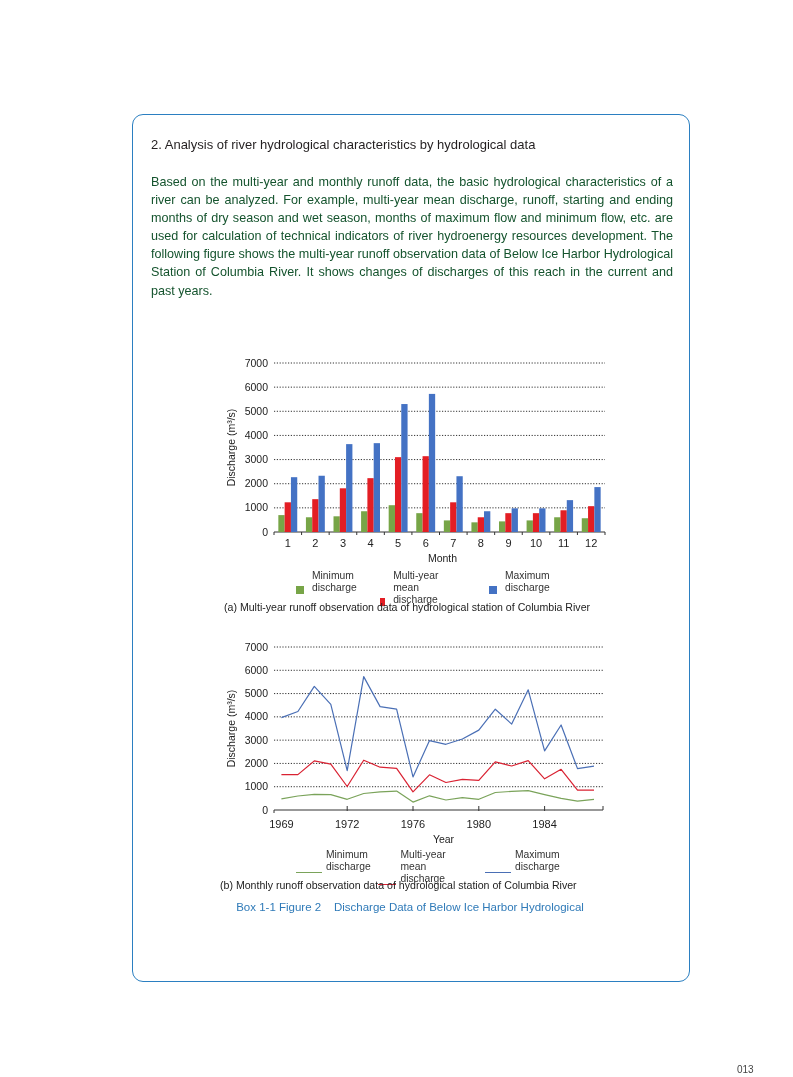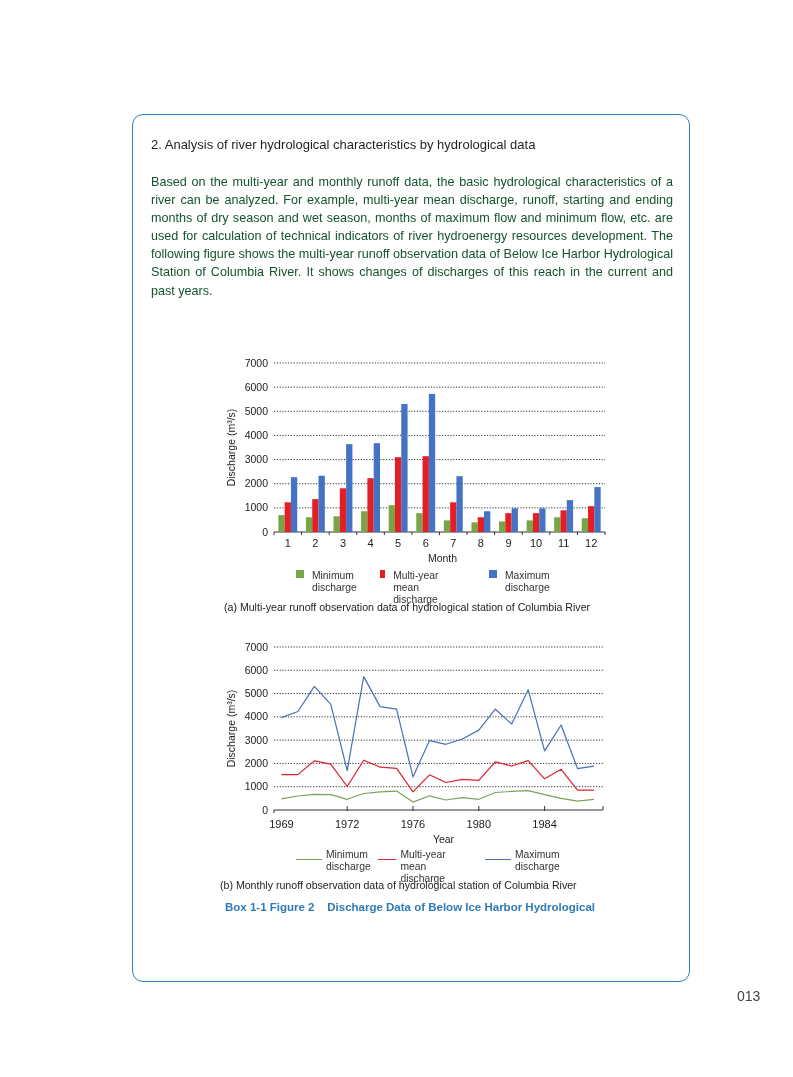"Minimum" .legend .item { align-items: flex-start -> flex-end }
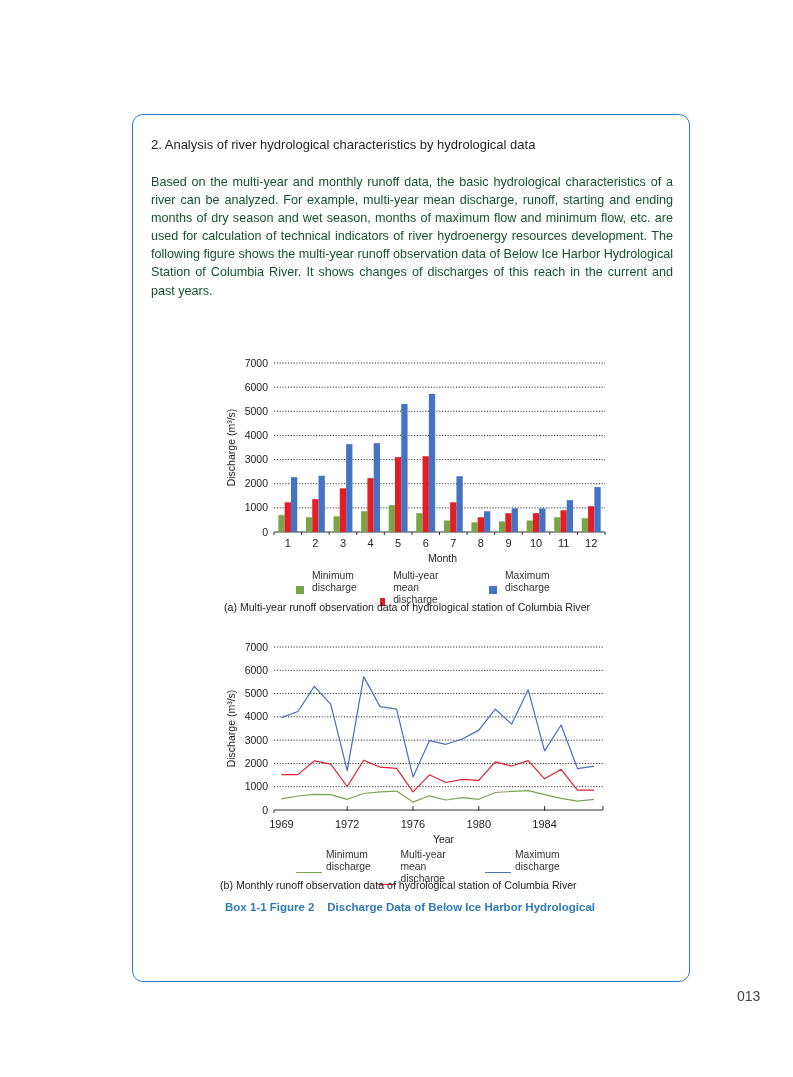"Box 1-1 Figure 2 Discharge" .fig-caption { font-weight: bold -> normal }
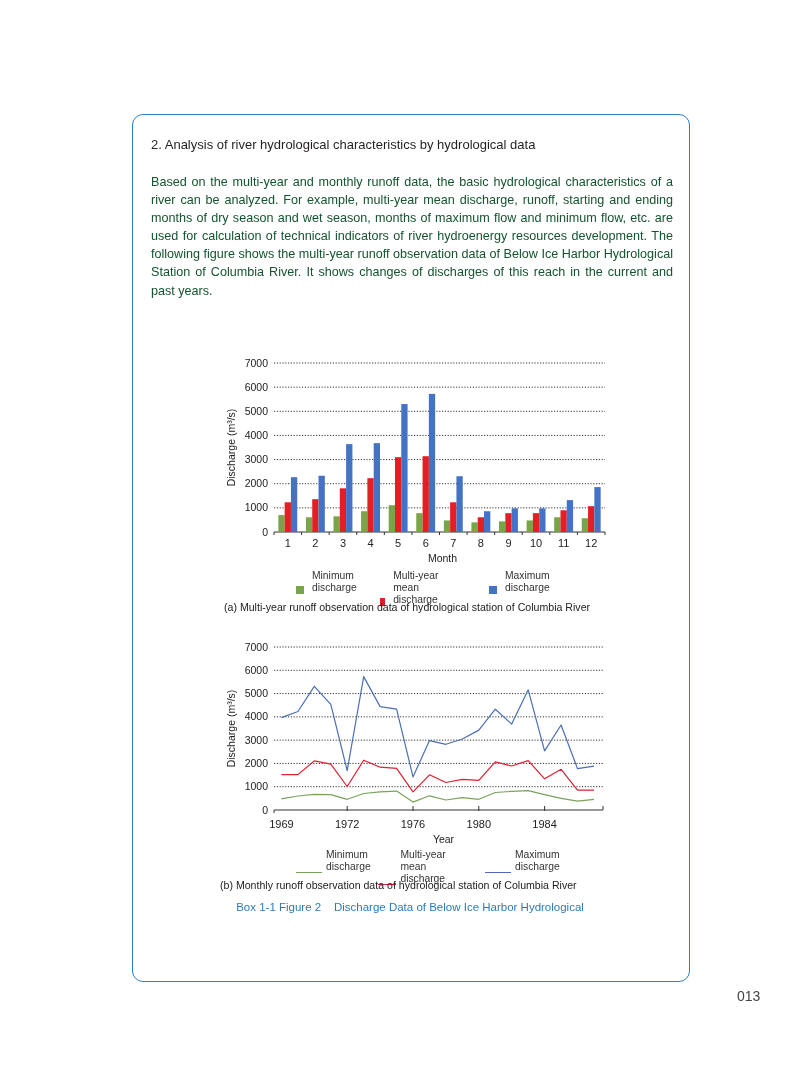"013" .page-num { font-size: 14px -> 10px; top: 988px -> 1064px }
